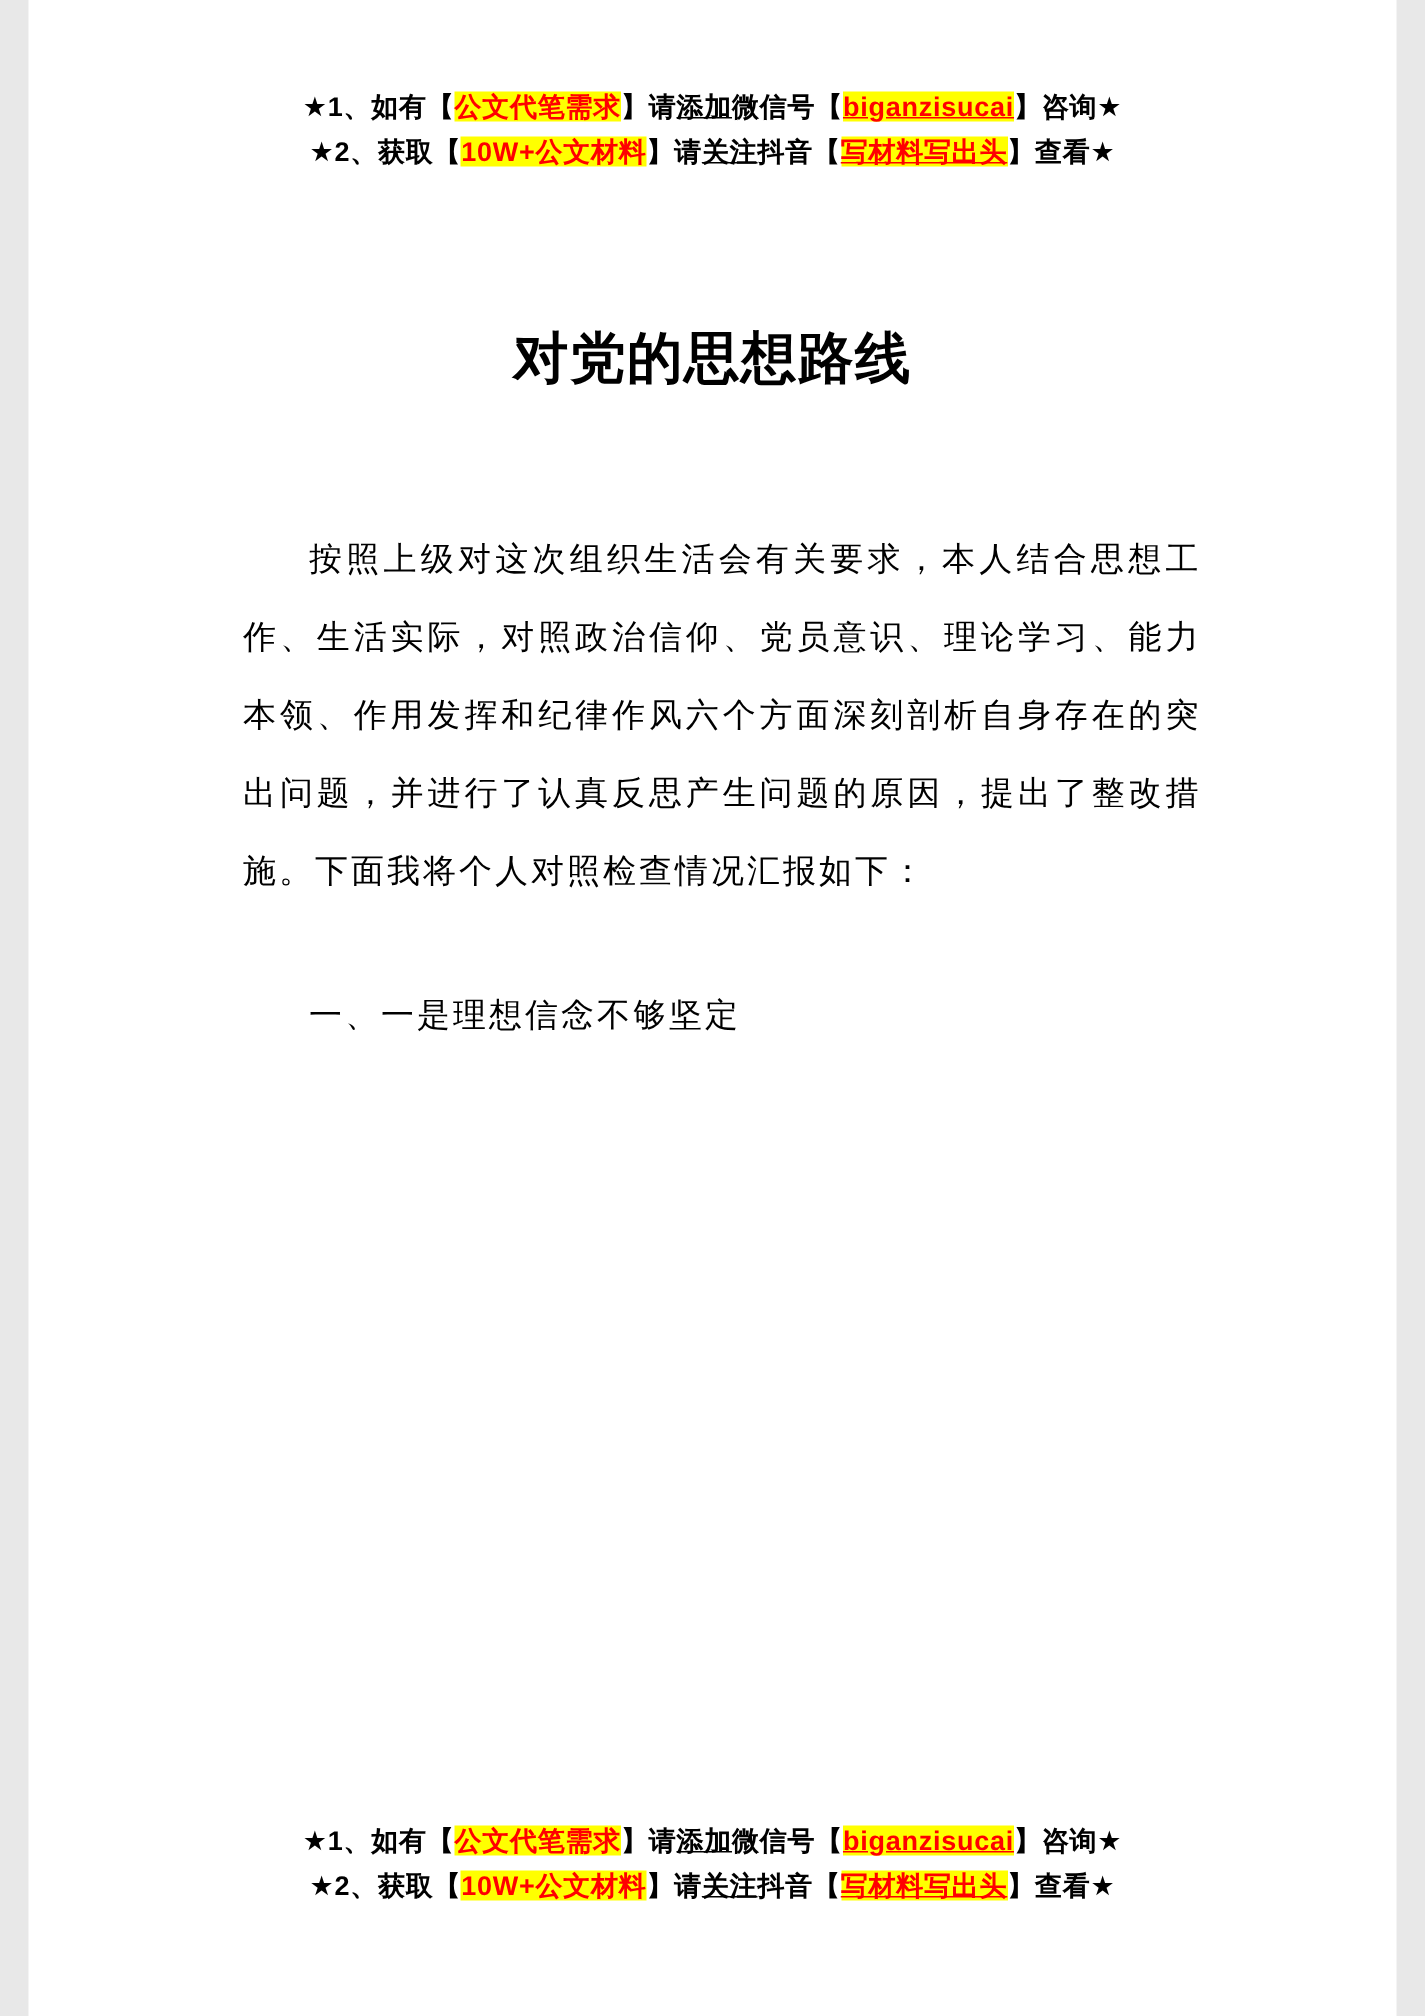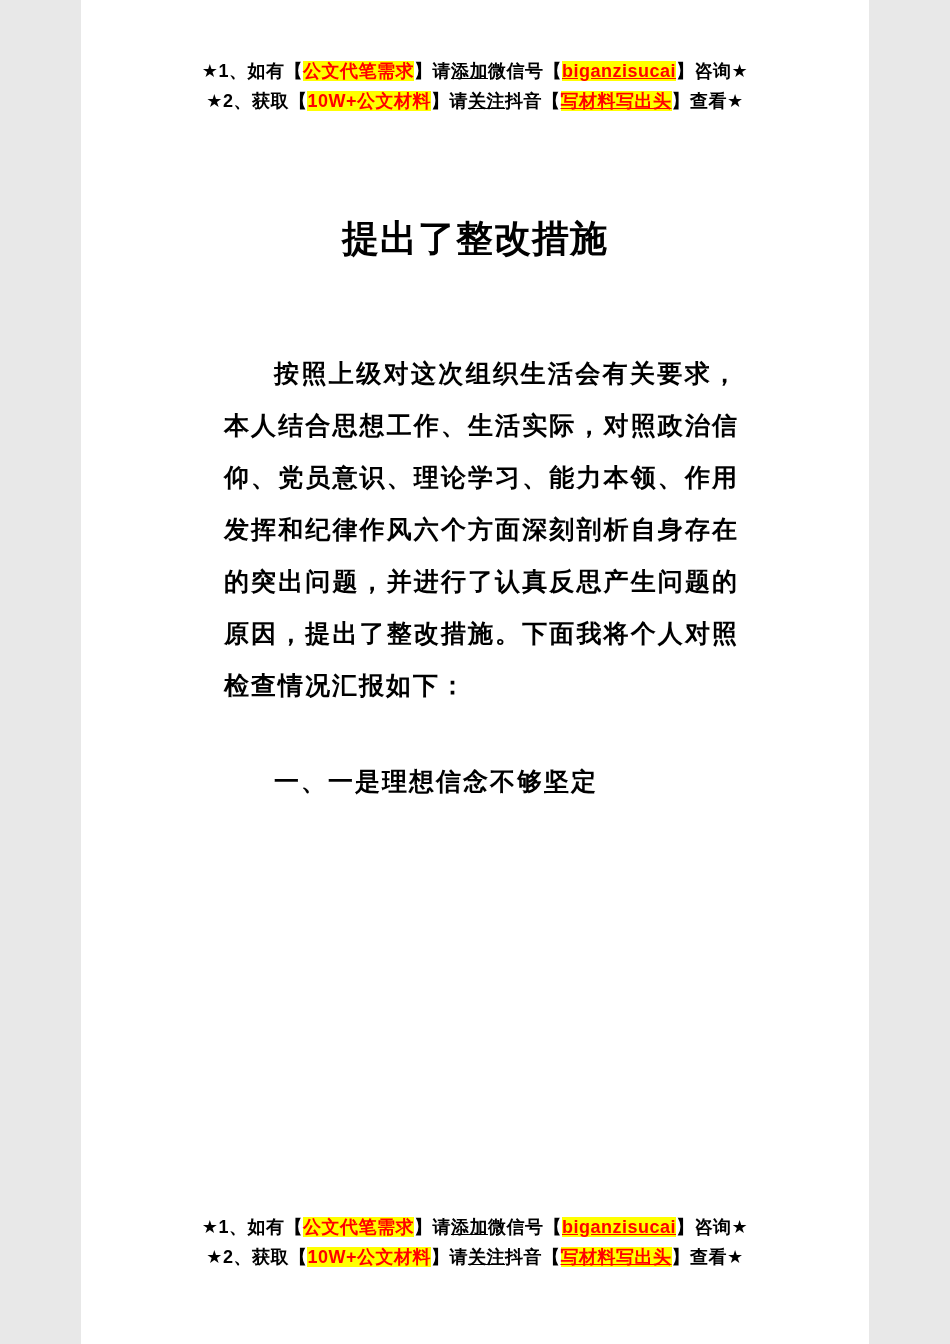"★1、如有【公文代笔需求】请添加微信号【biganzisucai】咨询★" .page { width: 788px -> 912px }
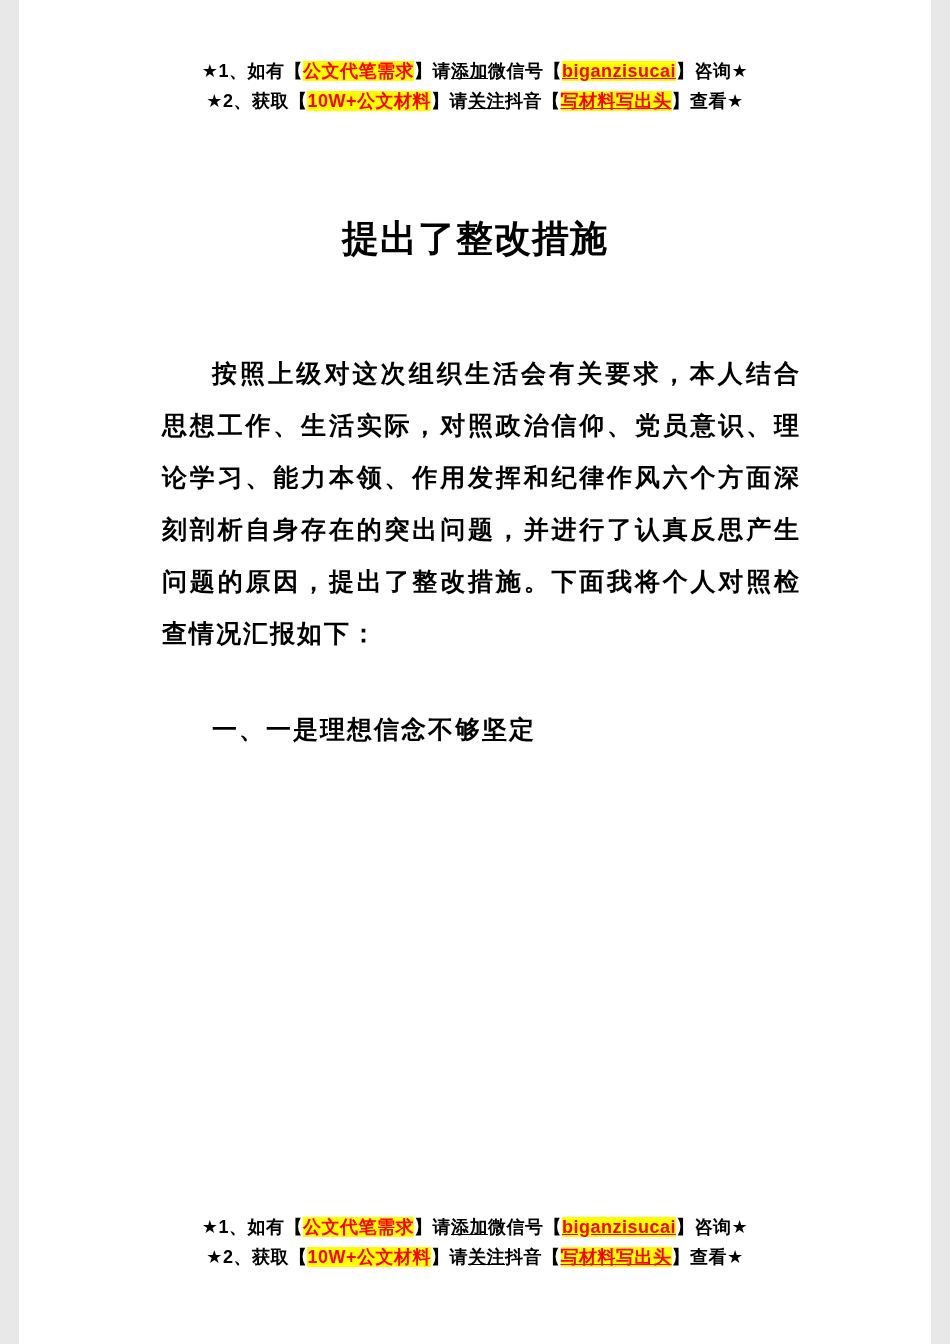"提出了整改措施" h2.doc-subtitle { text: 提出了整改措施 -> 对党的思想路线 }
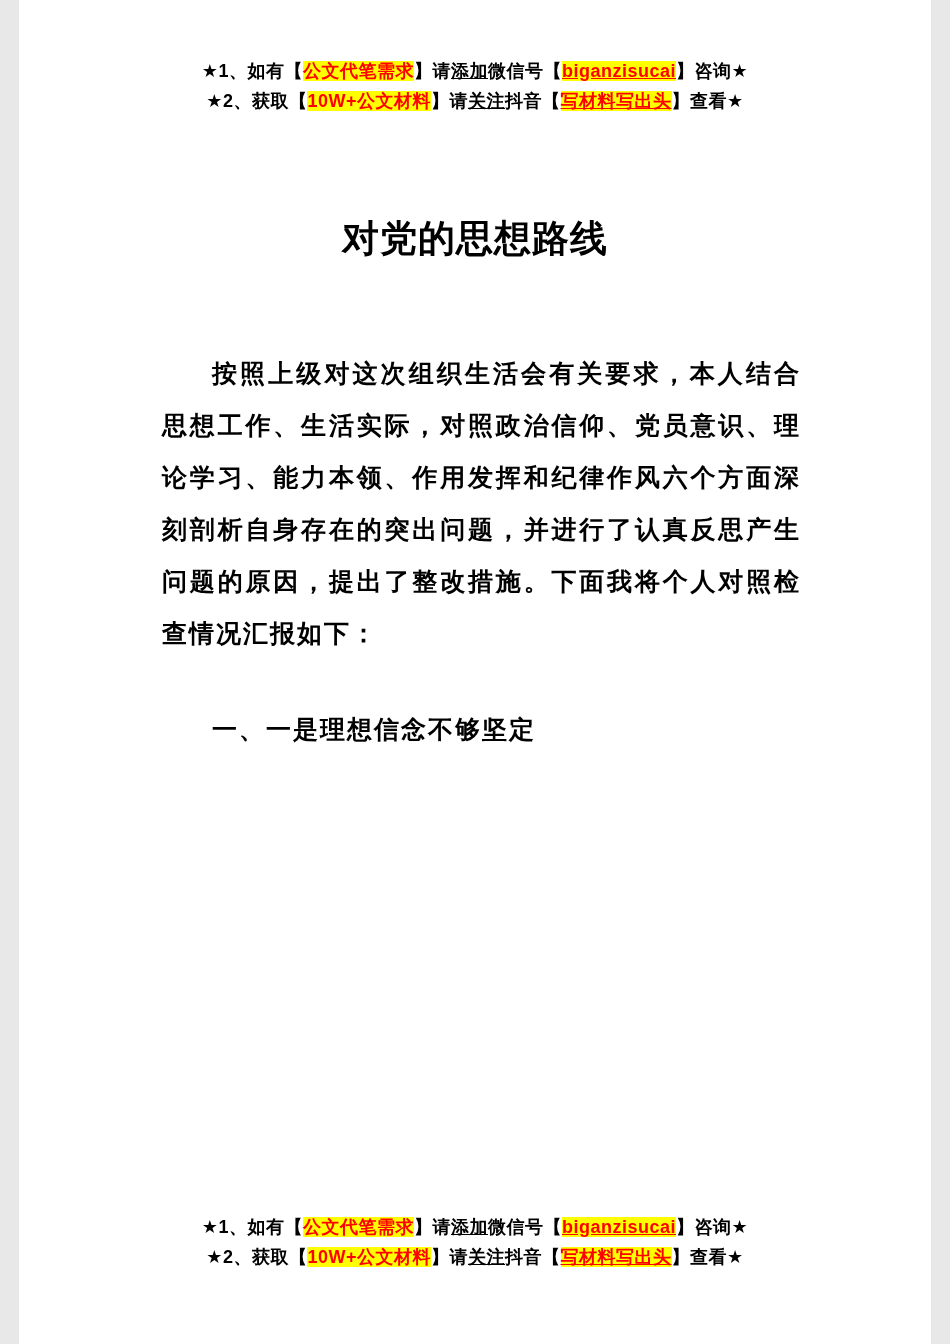"按照上级对这次组织生活会有关要求，本人结合思想工作、生活实际，对照政治信仰、党员" .para { font-size: 25px -> 22px; font-weight: bold -> normal }
